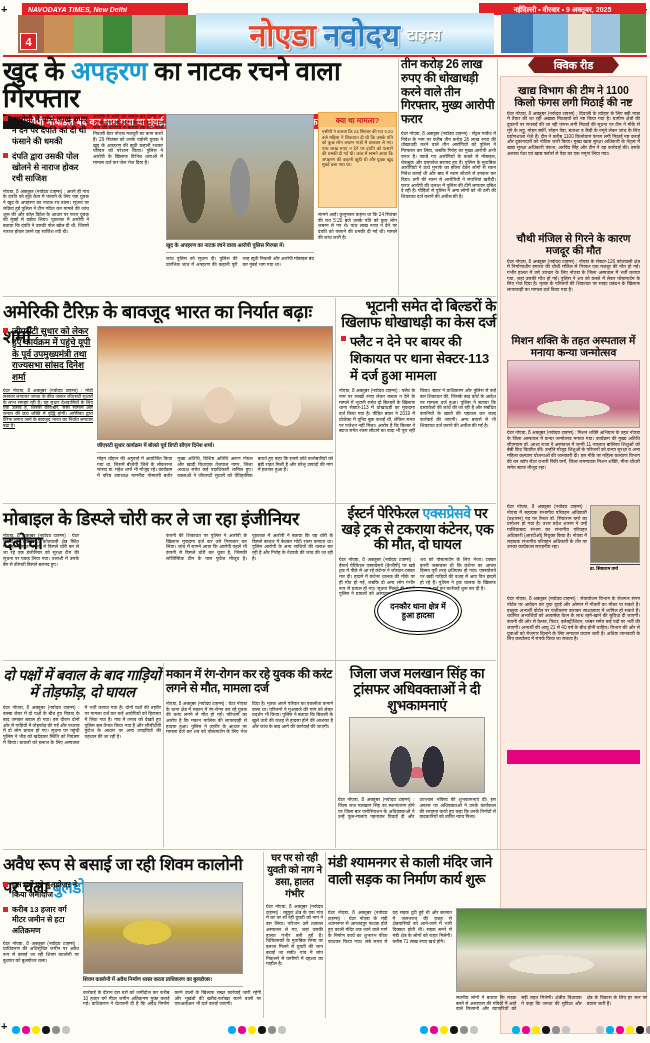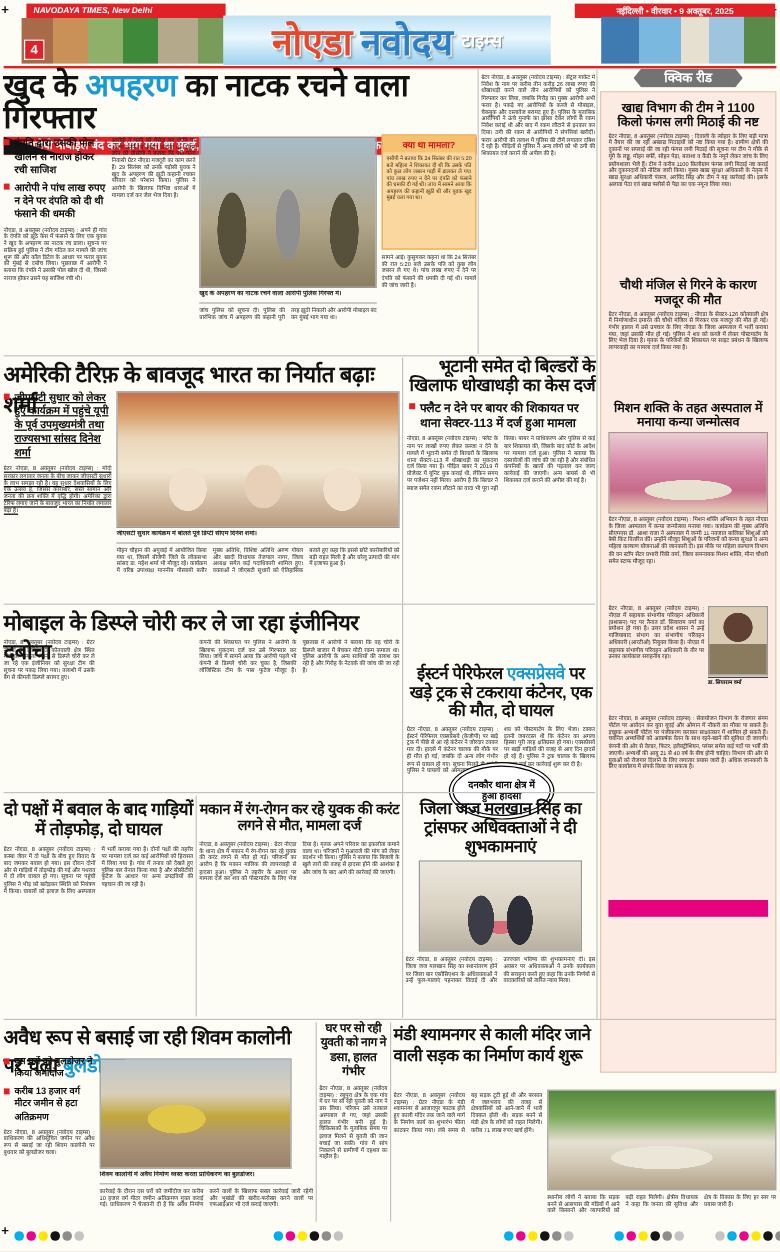"नोएडा" div.abs { font-family: Liberation Serif, serif -> none; left: 186px -> 196px; width: 273px -> 298px }
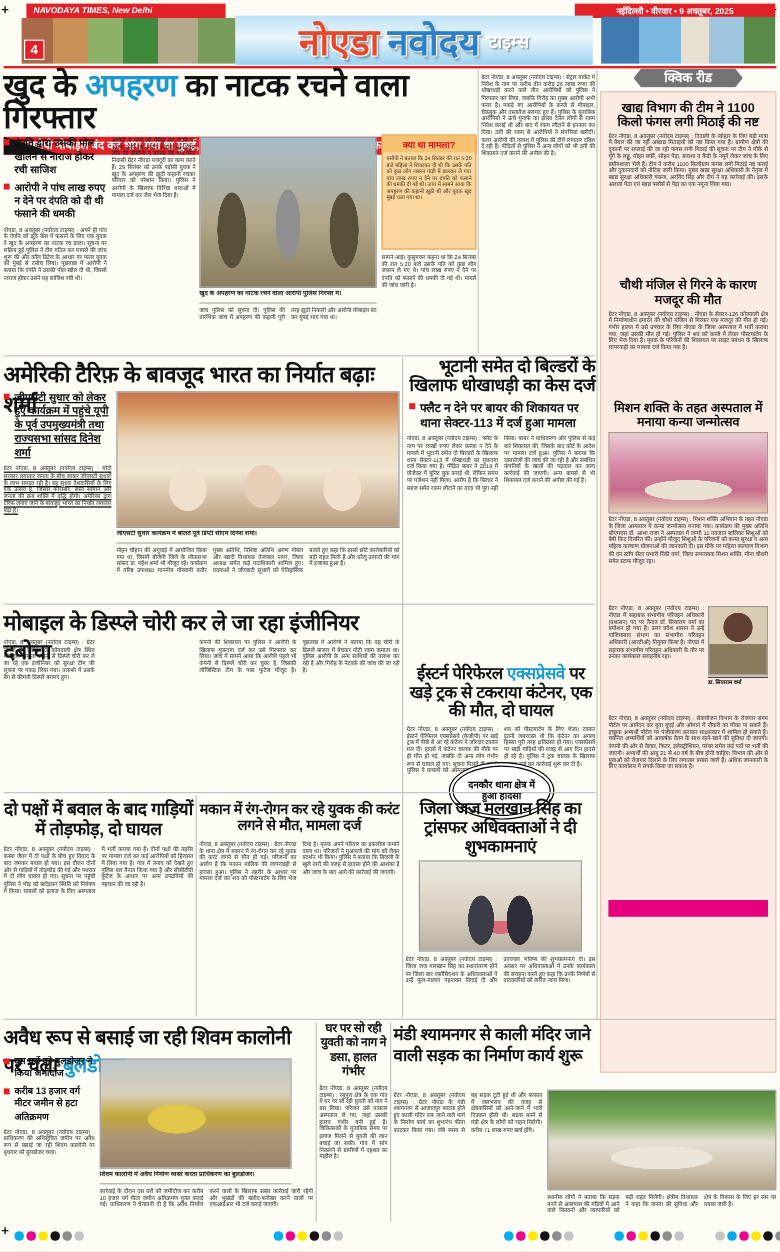"तीन करोड़ 26 लाख रुपए" div.hl { html: none -> <div>तीन करोड़ 26 लाख रुपए की धोखाधड़ी करने वाले तीन गिरफ्तार, मुख्य आरोपी फरार</div> }
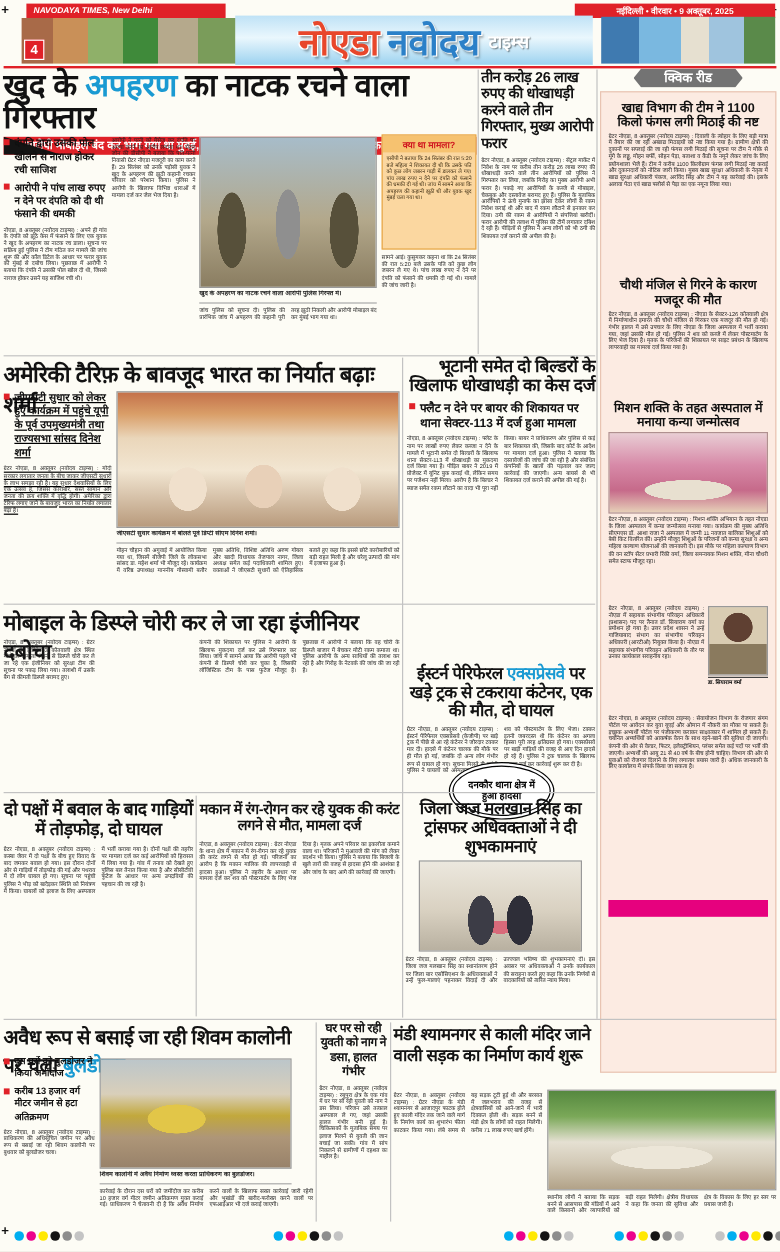"क्विक रीड" .qr-ribbon { background: #737373 -> #7f1d1d }
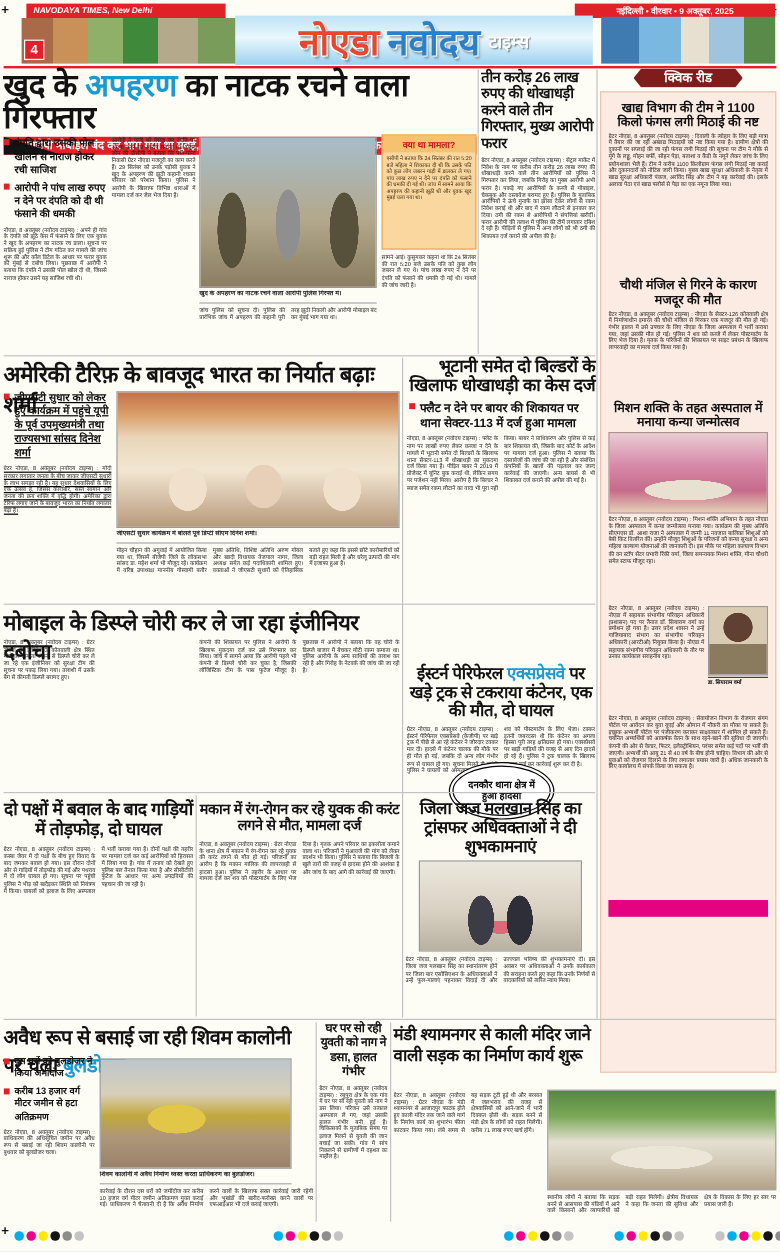"खाद्य विभाग की टीम ने" div.qr-panel { height: 818px -> 958px }
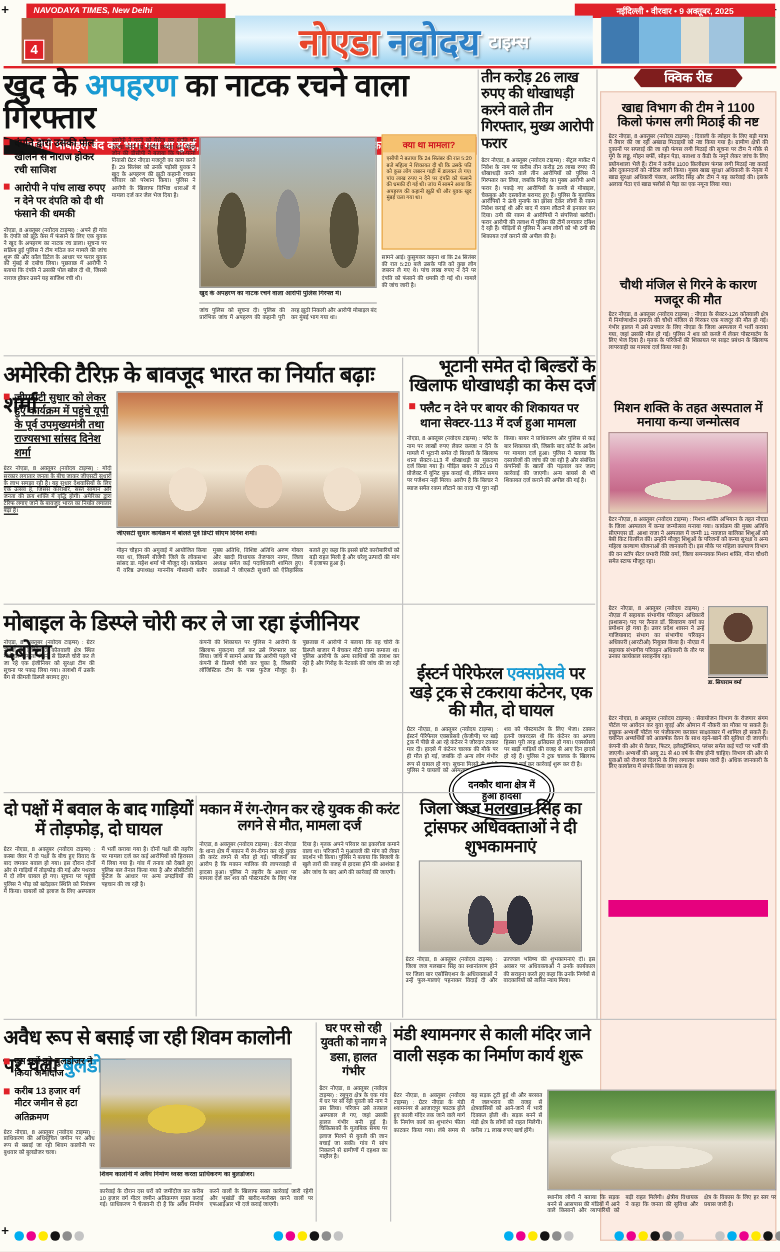"दंपति द्वारा उसकी पोल खोलने" div.bullet-item { order: before "आरोपी ने पांच लाख रुपए" -> after "आरोपी ने पांच लाख रुपए" }
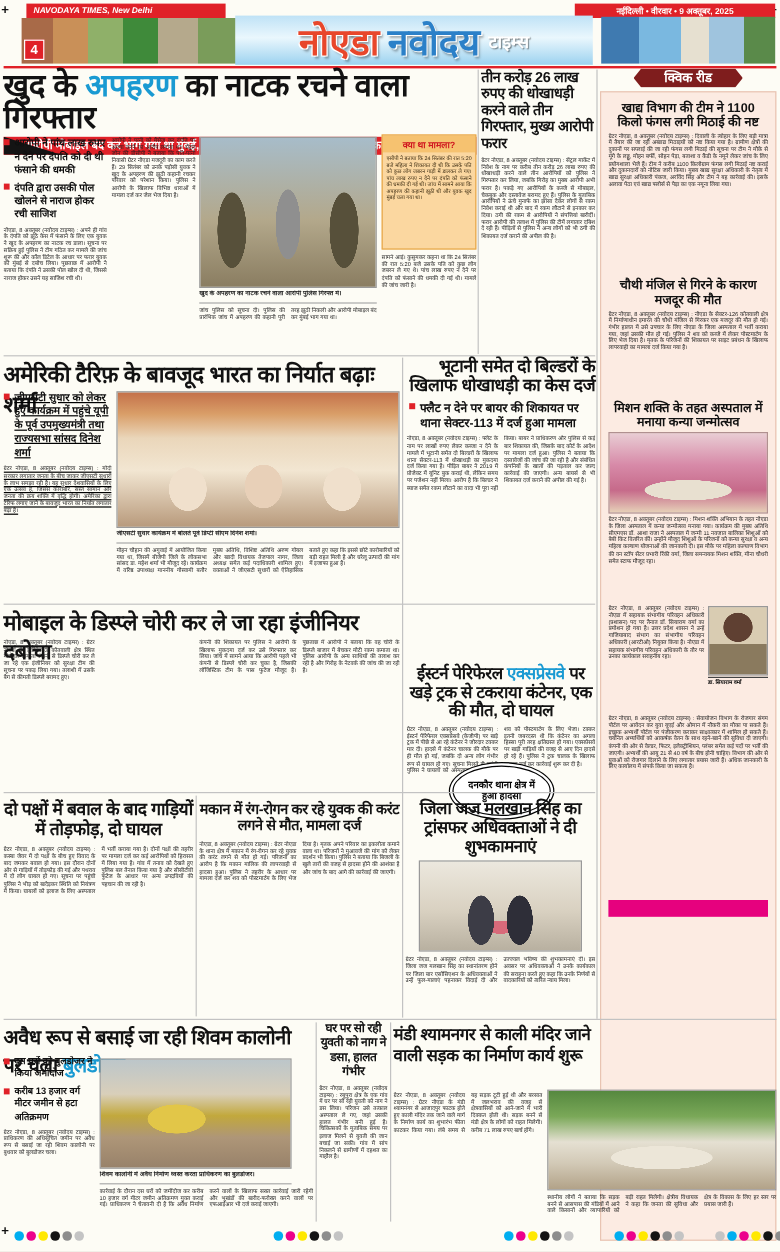"फ्लैट न देने पर बायर" div.bullet-item { font-size: 10px -> 13px }
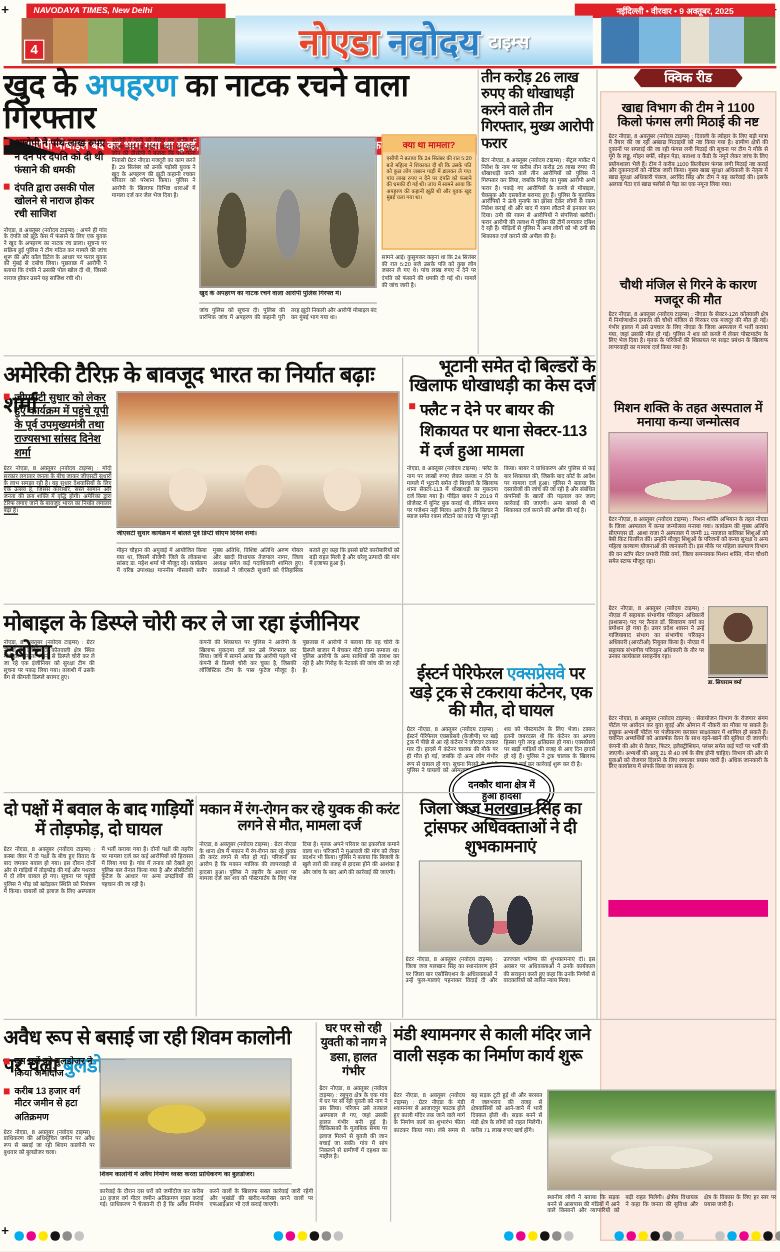"ईस्टर्न पेरिफेरल एक्सप्रेसवे पर खड़े" div.abs { margin-top: 48px -> none }
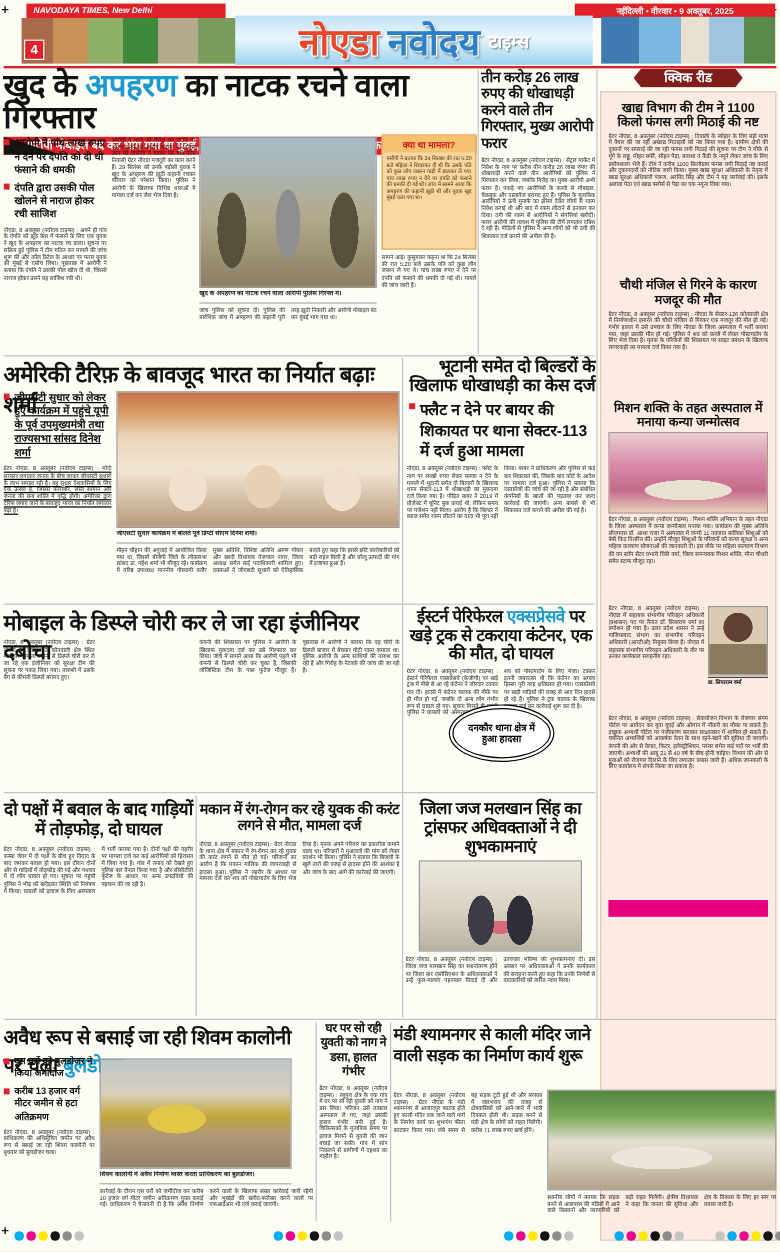"दो पक्षों में बवाल के" div.hl { font-style: none -> italic }
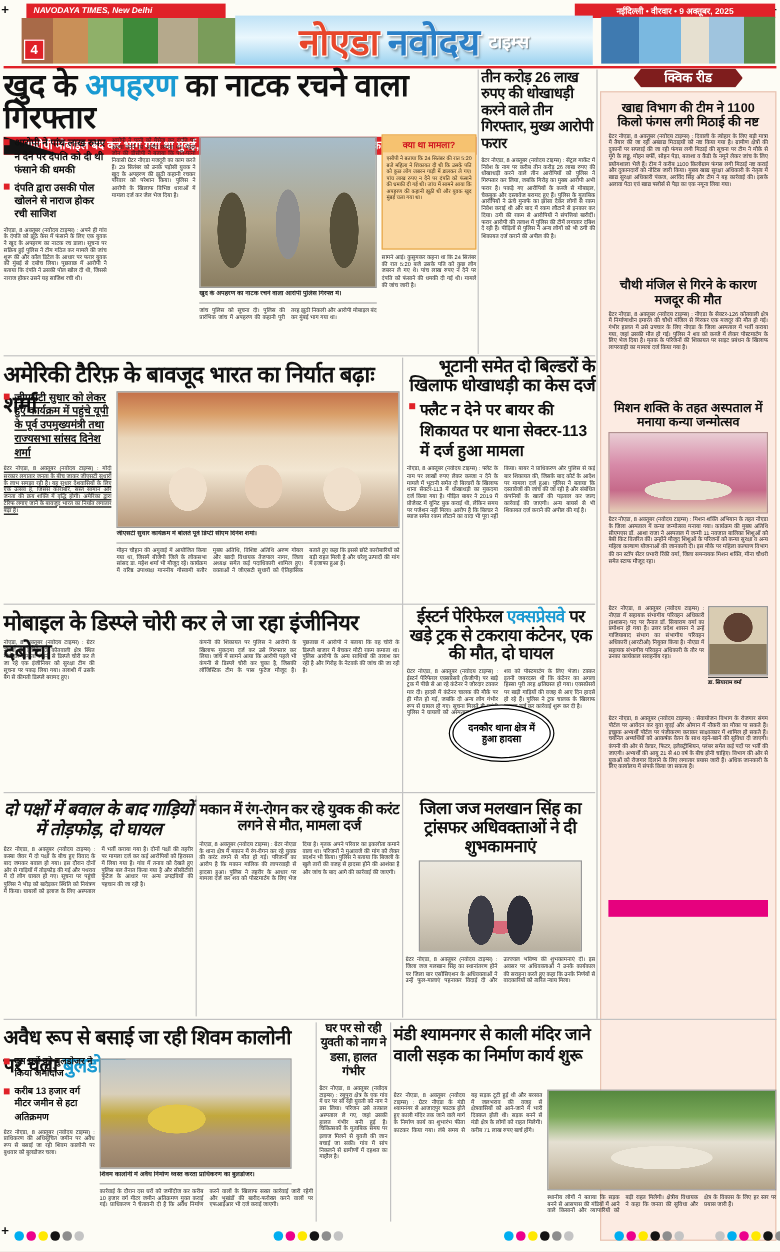"मकान में रंग-रोगन कर रहे" div.hl { text-align: center -> none }
